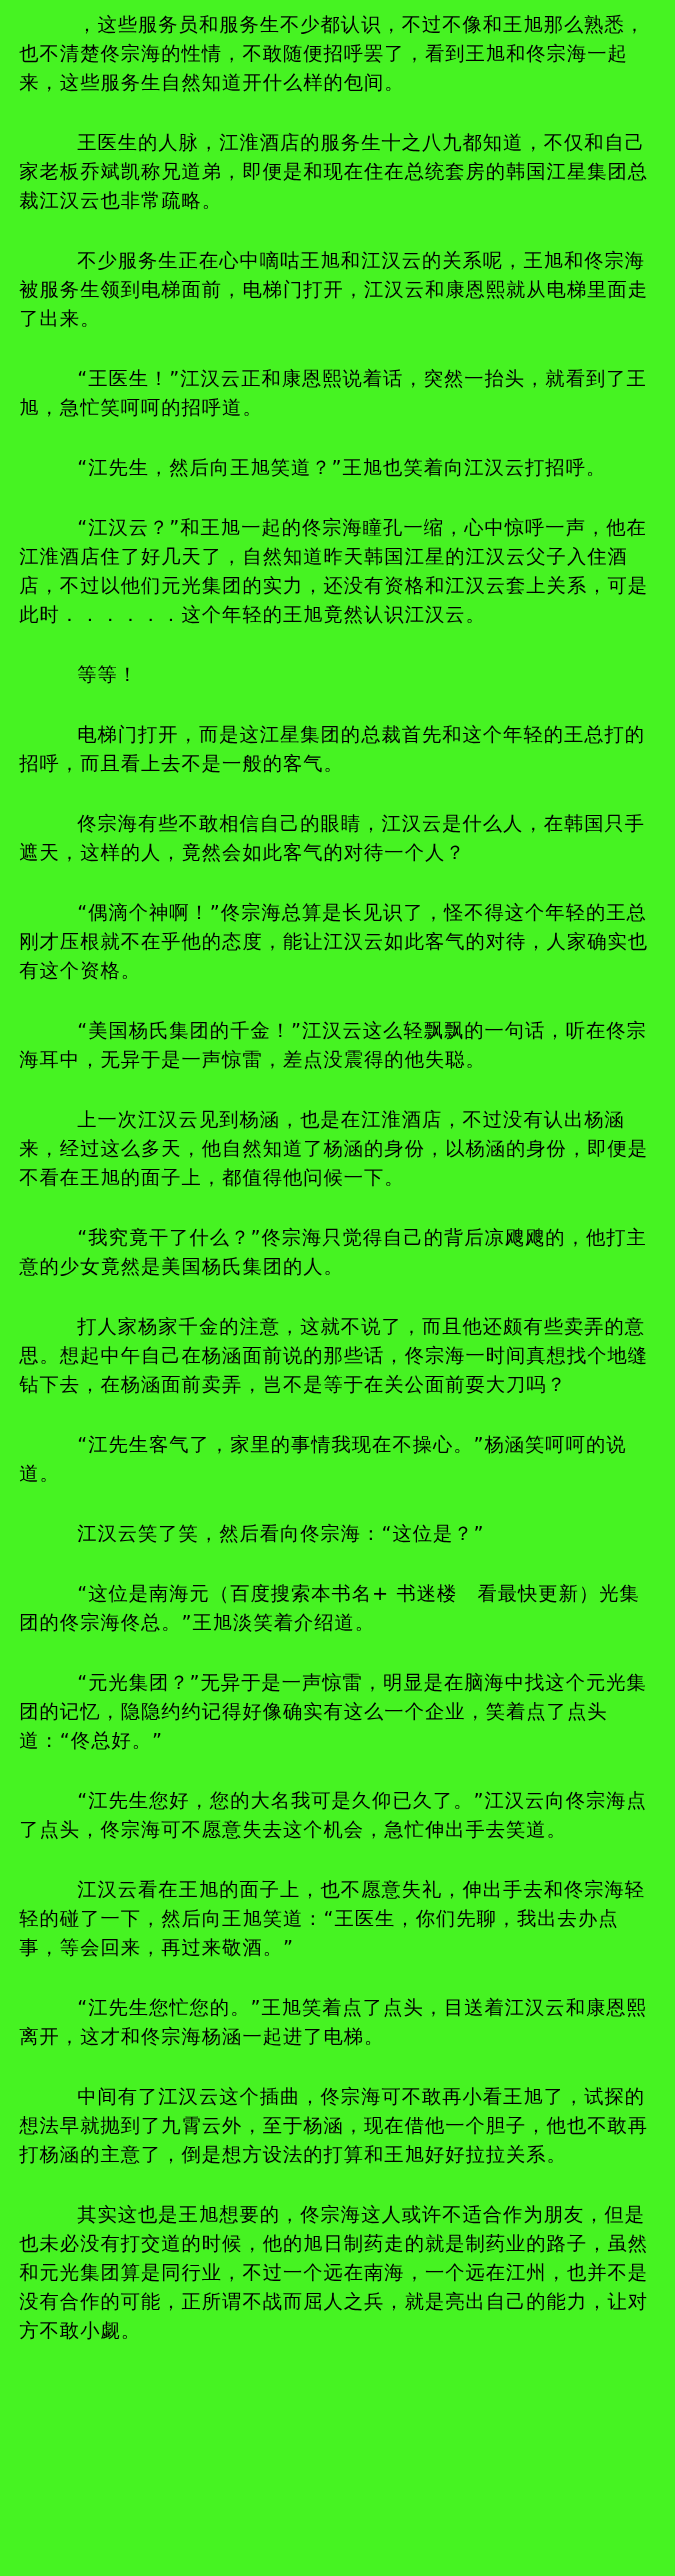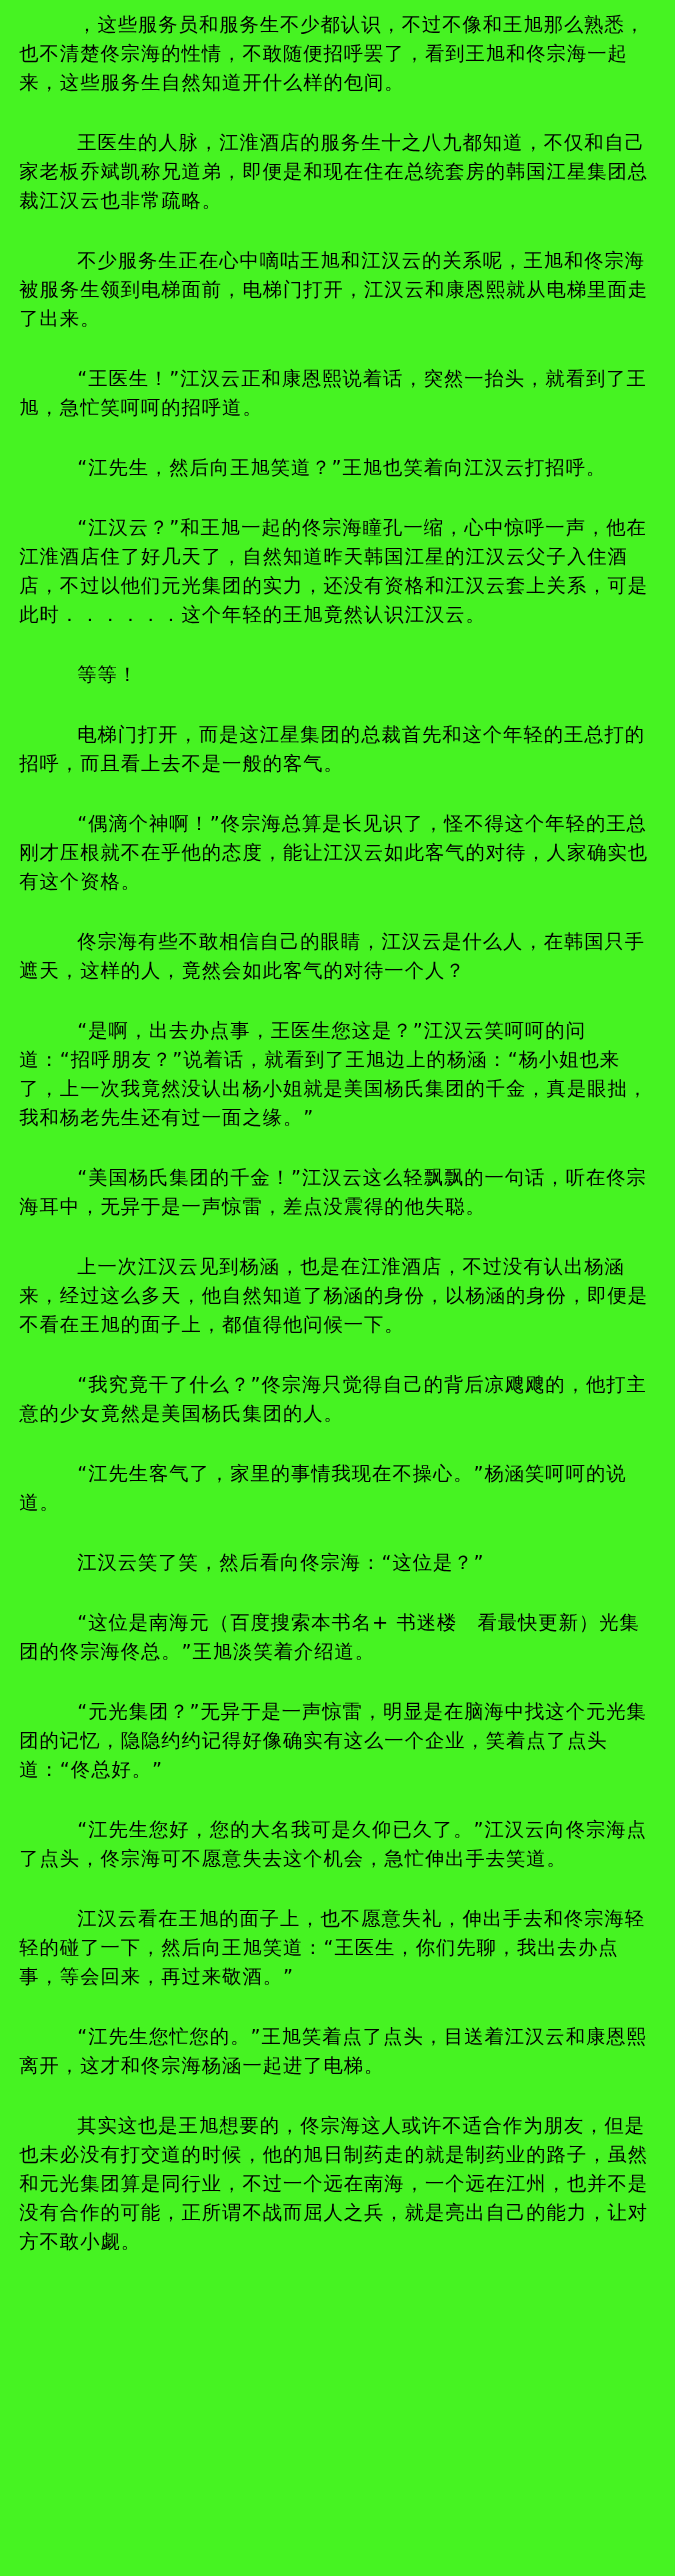"“偶滴个神啊！”佟宗海总算是长见识了，怪不得这个年轻的王总刚才压根就不在乎他的态" p { order: before "佟宗海有些不敢相信自己的眼睛，江汉云是什么人，在韩国只手遮天，这样的人，竟然会如" -> after "佟宗海有些不敢相信自己的眼睛，江汉云是什么人，在韩国只手遮天，这样的人，竟然会如" }
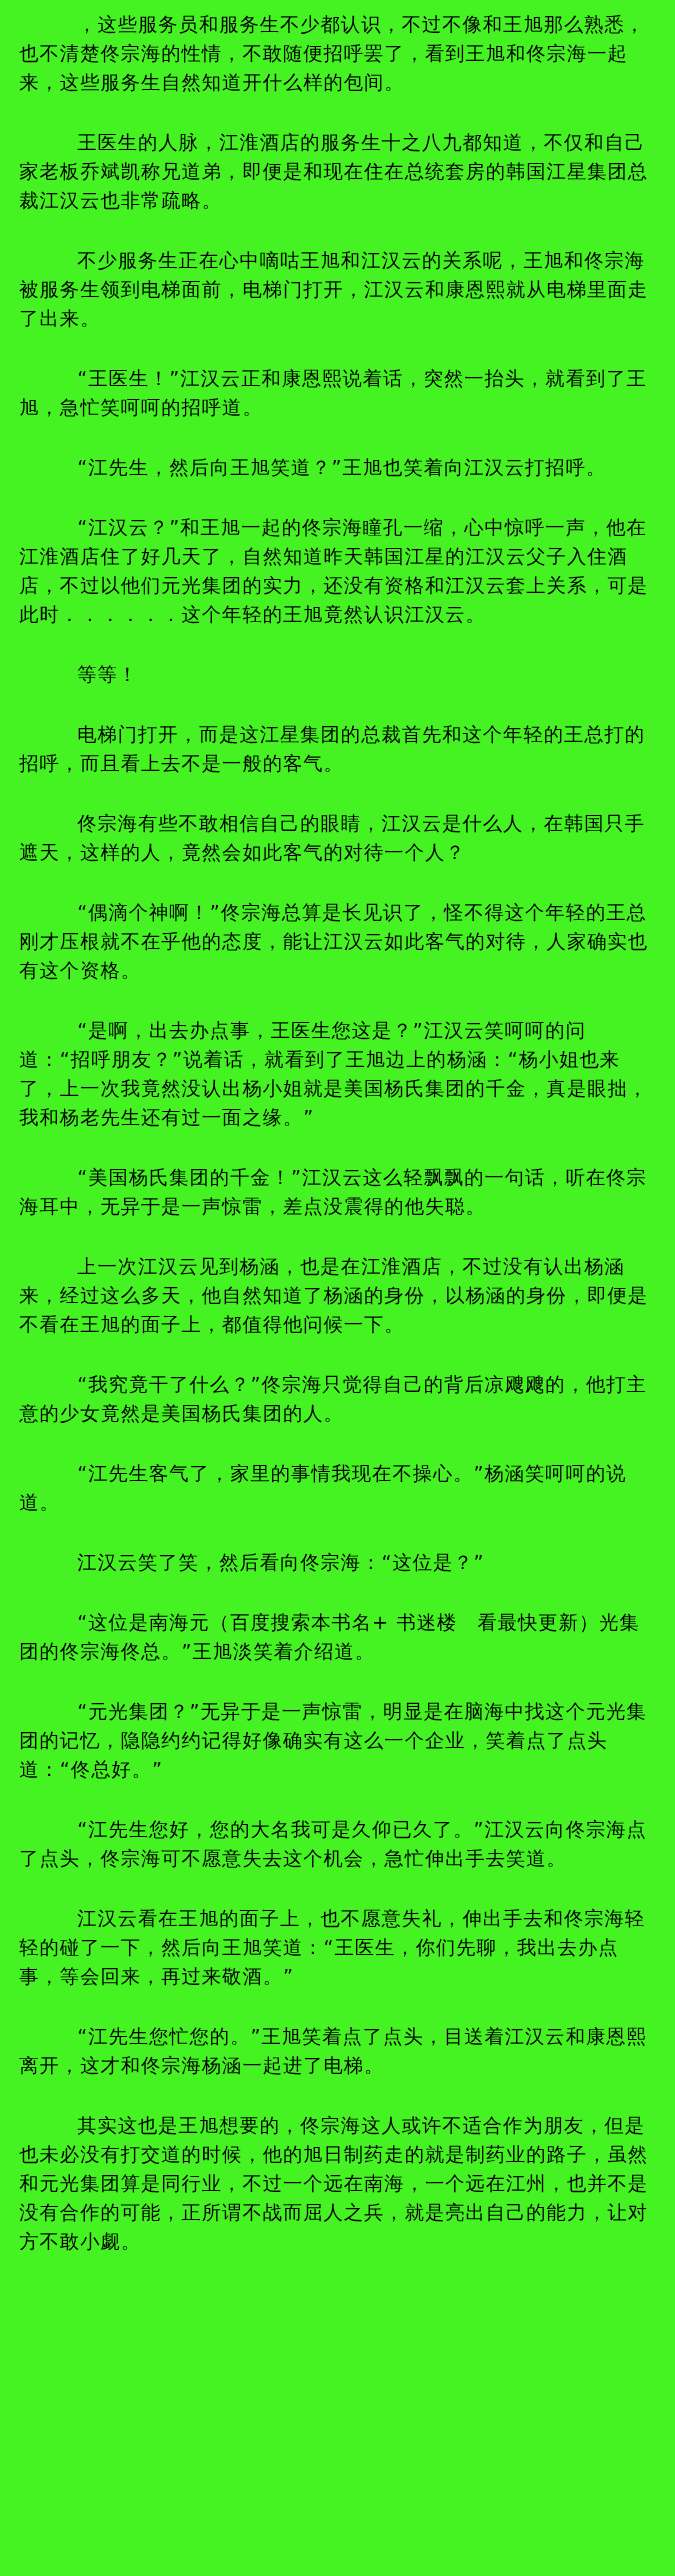"“是啊，出去办点事，王医生您这是？”江汉云笑呵呵的问道：“招呼朋友？”说着话，就" p { html: <p>“是啊，出去办点事，王医生您这是？”江汉云笑呵呵的问道：“招呼朋友？”说着话，就看到了王旭边上的杨涵：“杨小姐也来了，上一次我竟然没认出杨小姐就是美国杨氏集团的千金，真是眼拙，我和杨老先生还有过一面之缘。”</p> -> none }
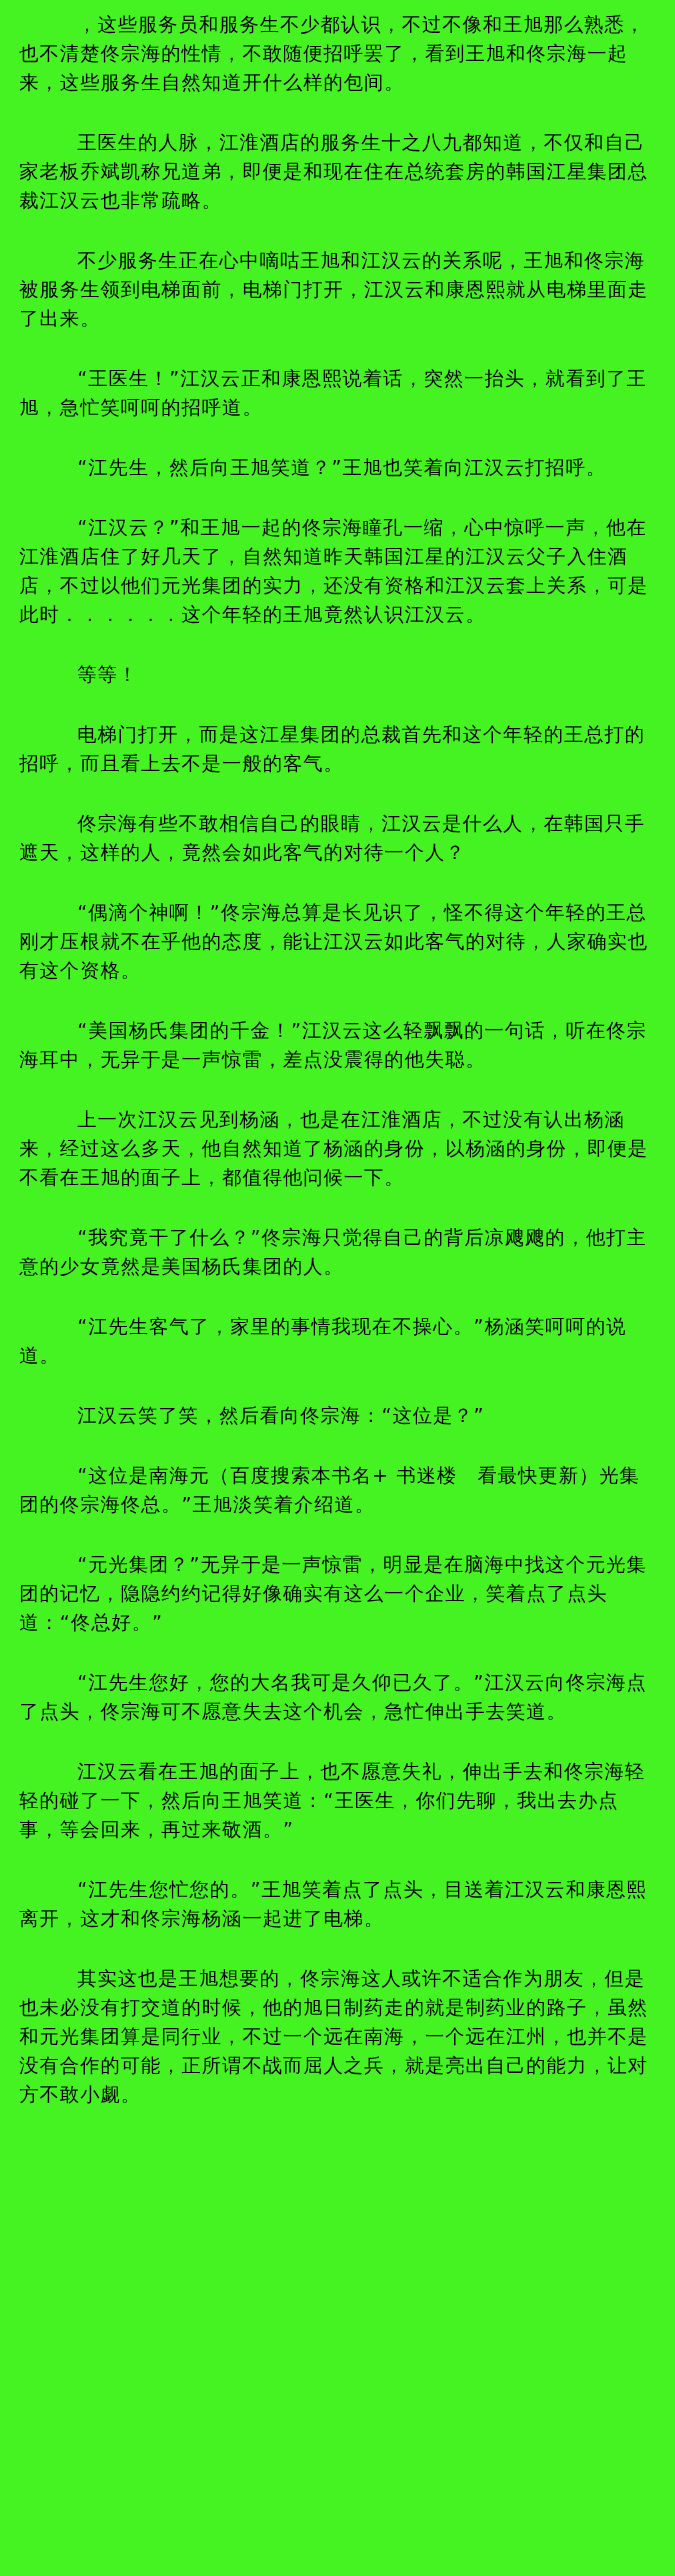"打人家杨家千金的注意，这就不说了，而且他还颇有些卖弄的意思。想起中午自己在杨涵面" p { html: none -> <p>打人家杨家千金的注意，这就不说了，而且他还颇有些卖弄的意思。想起中午自己在杨涵面前说的那些话，佟宗海一时间真想找个地缝钻下去，在杨涵面前卖弄，岂不是等于在关公面前耍大刀吗？</p> }
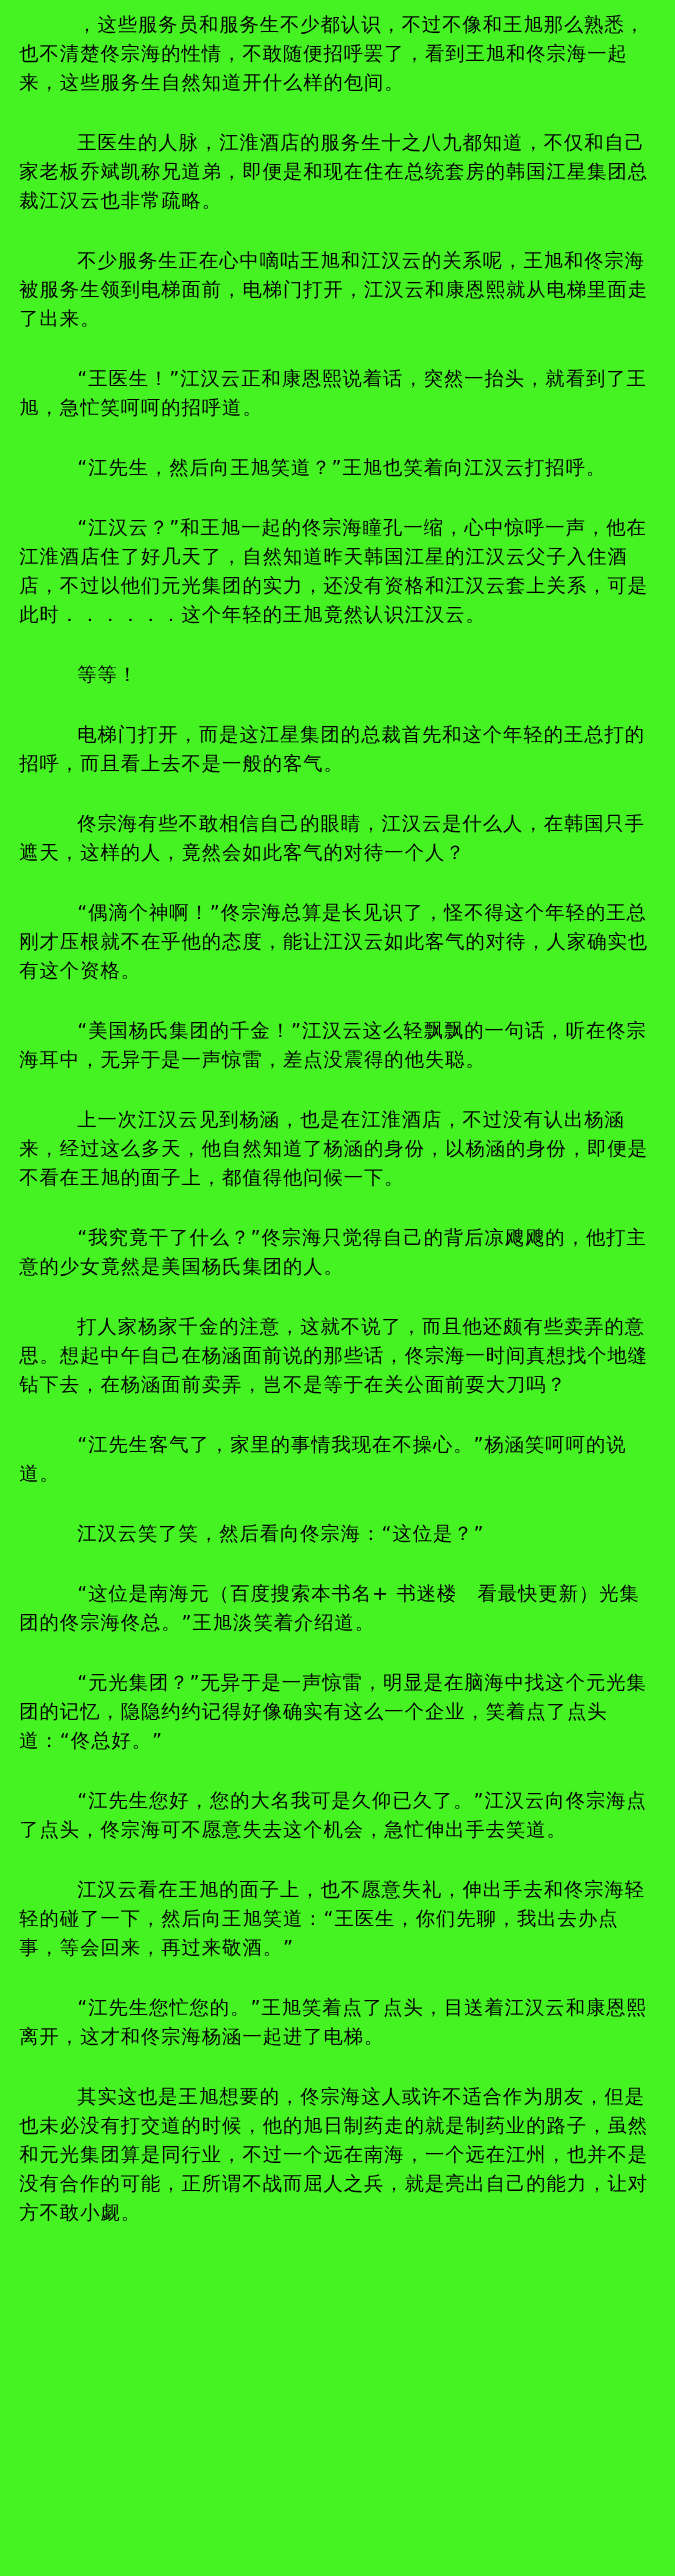"中间有了江汉云这个插曲，佟宗海可不敢再小看王旭了，试探的想法早就抛到了九霄云外，" p { html: none -> <p>中间有了江汉云这个插曲，佟宗海可不敢再小看王旭了，试探的想法早就抛到了九霄云外，至于杨涵，现在借他一个胆子，他也不敢再打杨涵的主意了，倒是想方设法的打算和王旭好好拉拉关系。</p> }
